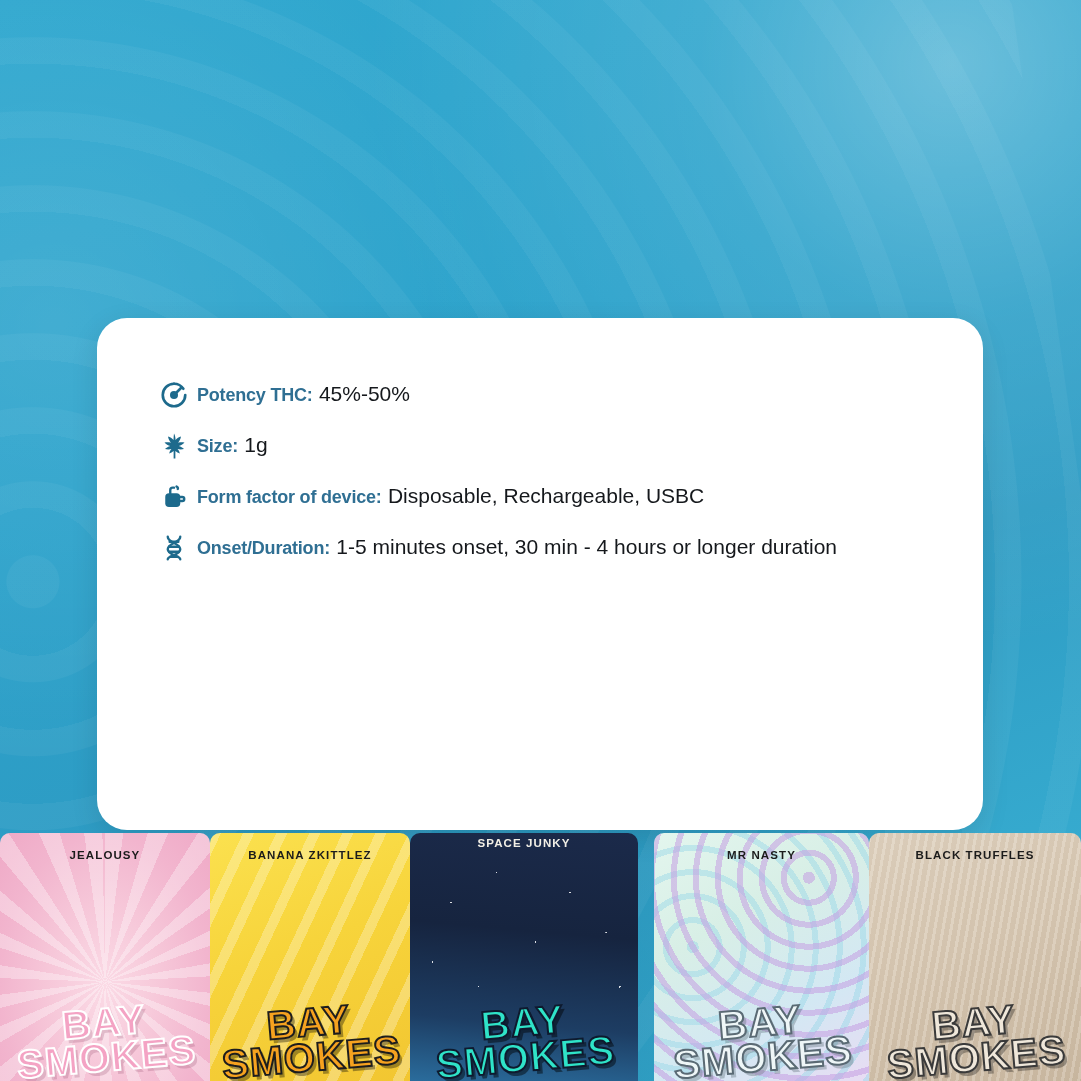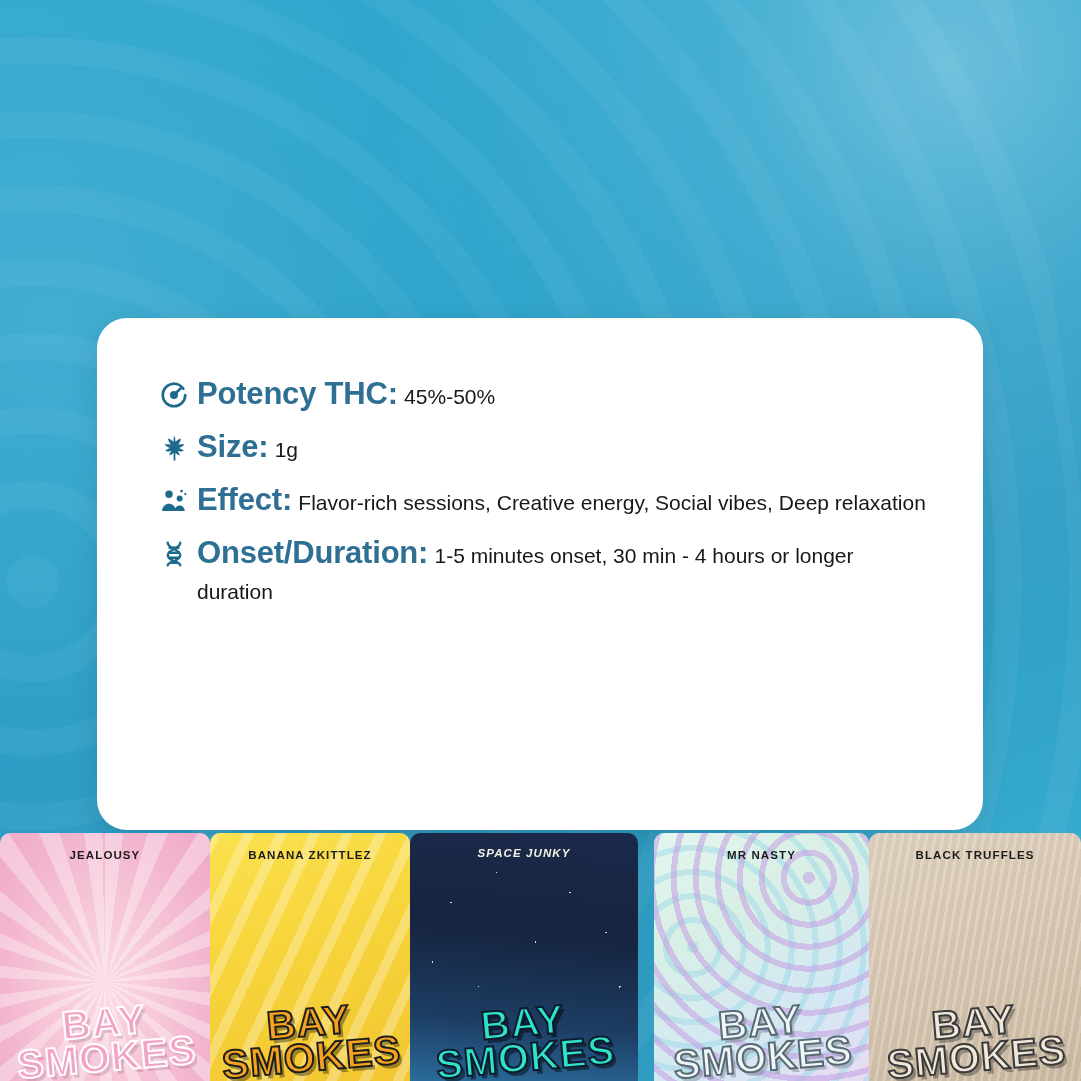"Potency THC:" .spec-label { font-size: 31px -> 18px }
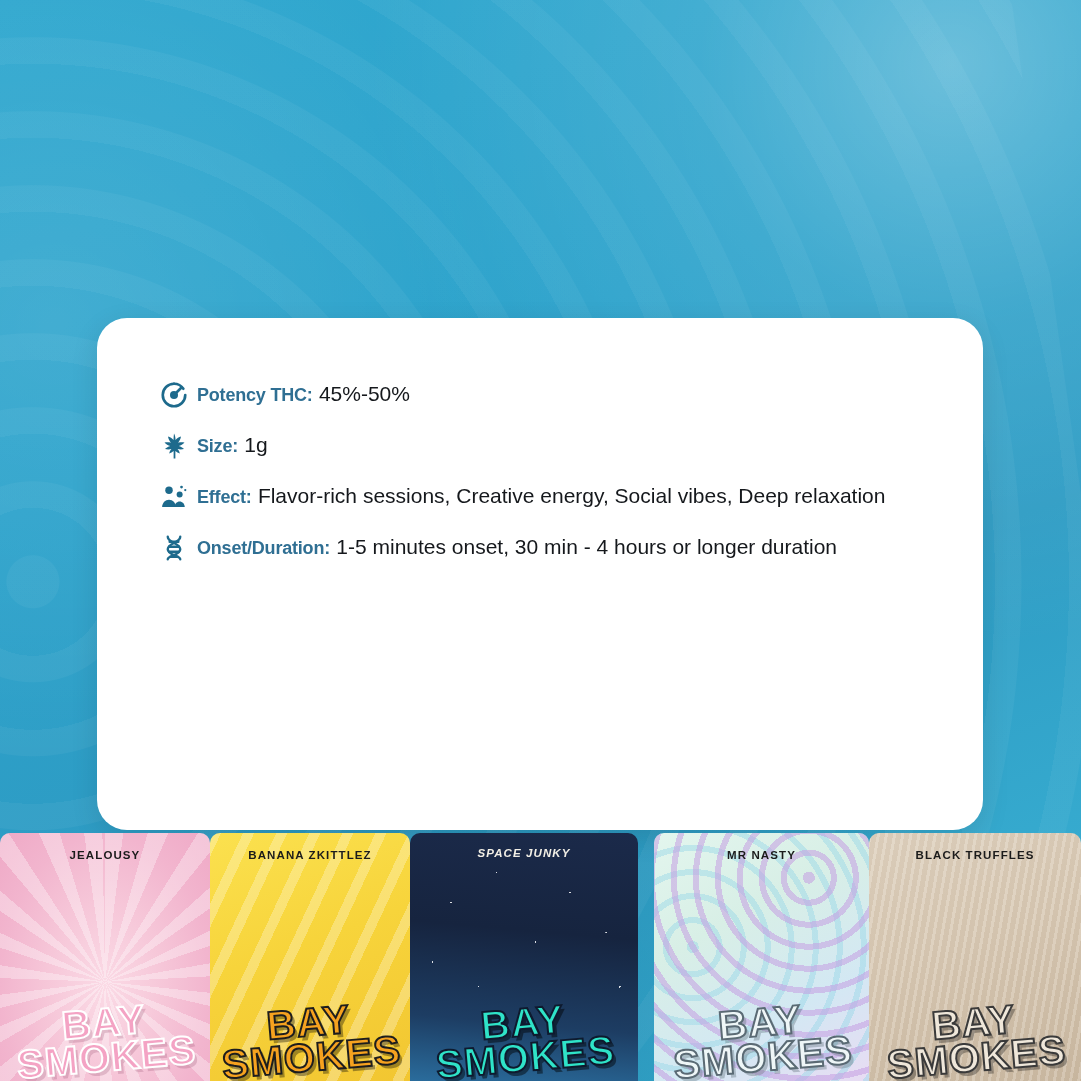"Form factor of device: Disposable," div.spec-row { html: none -> <div> <div> <svg> <rect></rect> <path></path> <path></path> <path></path> </svg> </div> <div> <span>Form factor of device:</span> <span>Disposable, Rechargeable, USBC</span> </div> </div> }
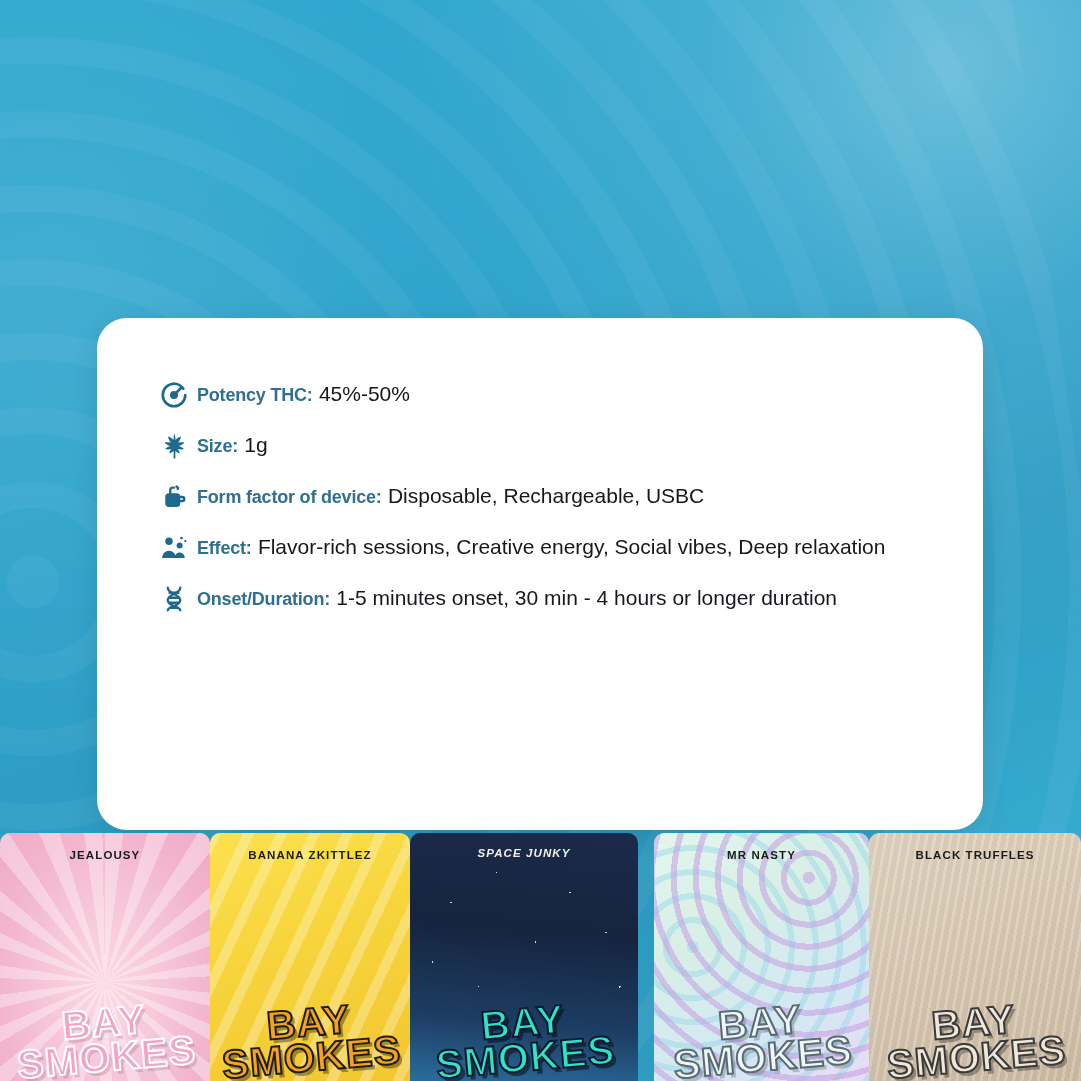"Effect: Flavor-rich sessions, Creative" div.spec-row { html: <div> <div> <svg> <circle></circle> <path></path> <circle></circle> <path></path> <circle></circle> <circle></circle> </svg> </div> <div> <span>Effect:</span> <span>Flavor-rich sessions, Creative energy, Social vibes, Deep relaxation</span> </div> </div> -> none }
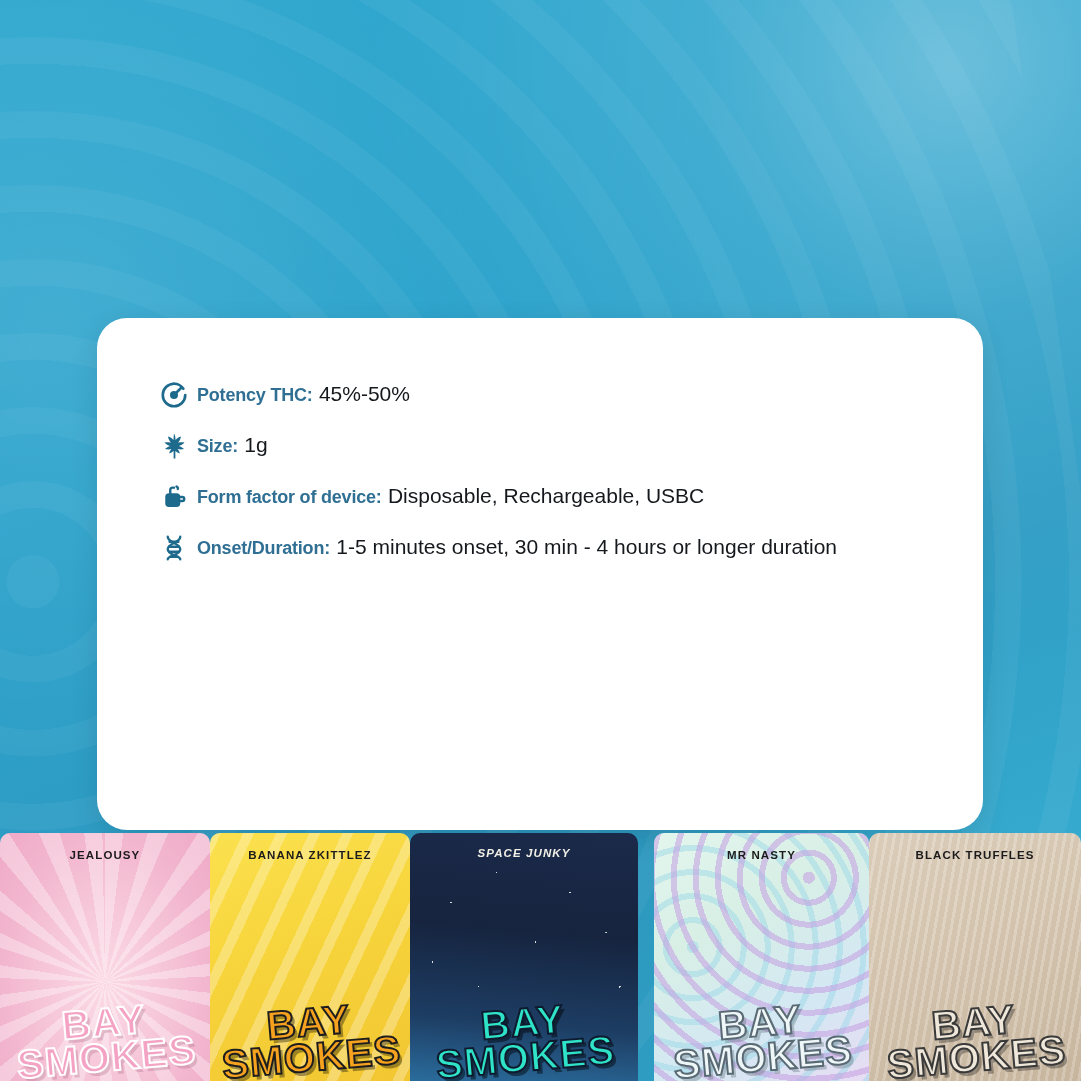"SPACE JUNKY" #pouch-3 .strain { font-style: italic -> none; top: 14px -> 4px }
